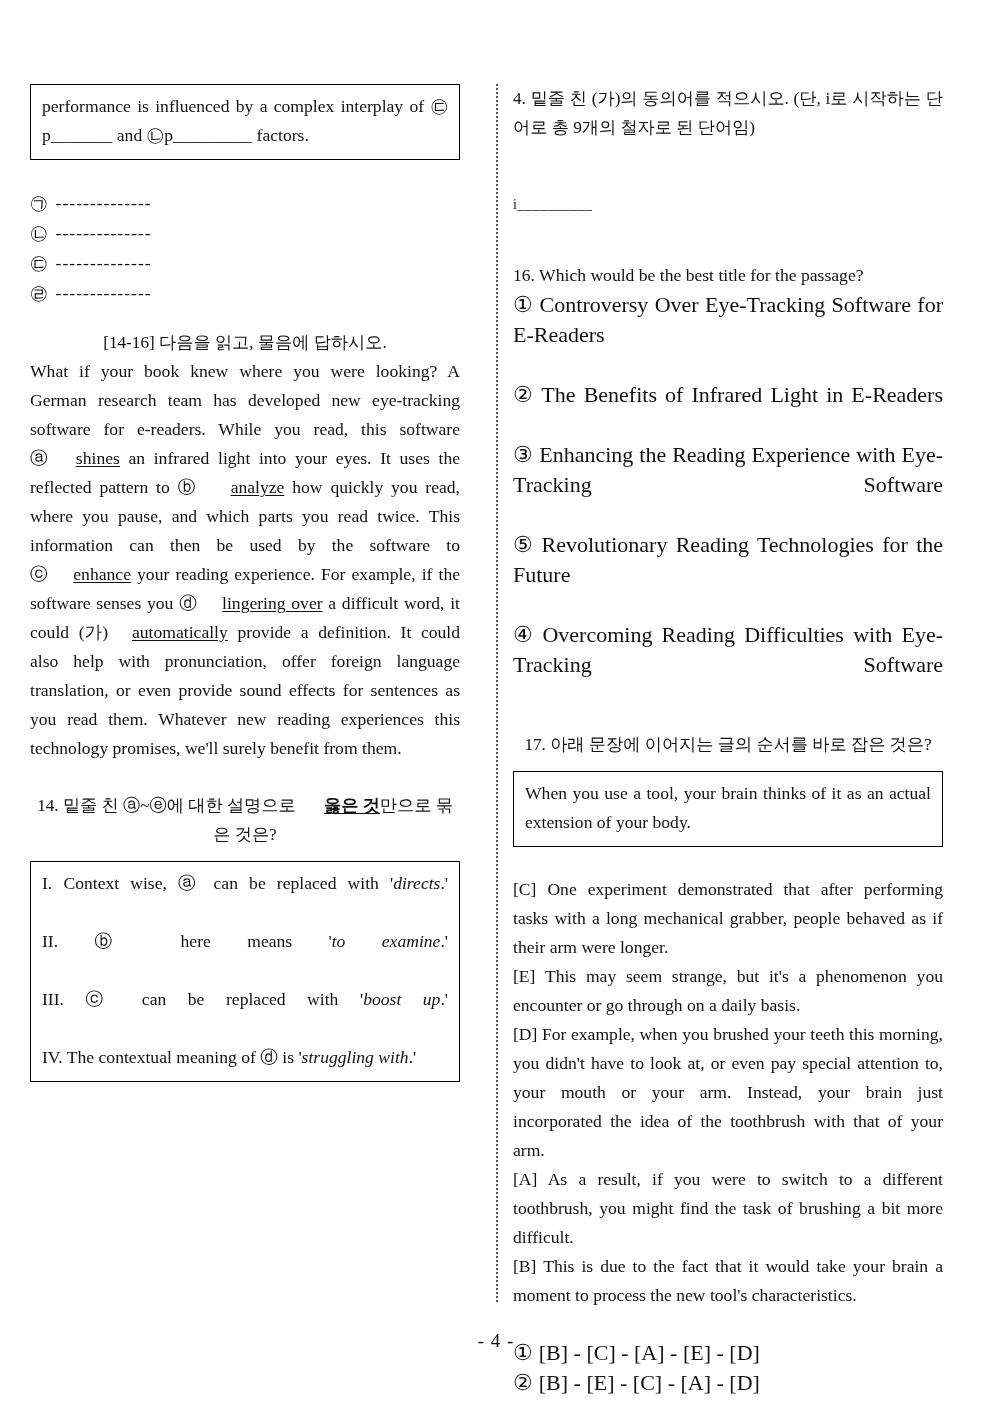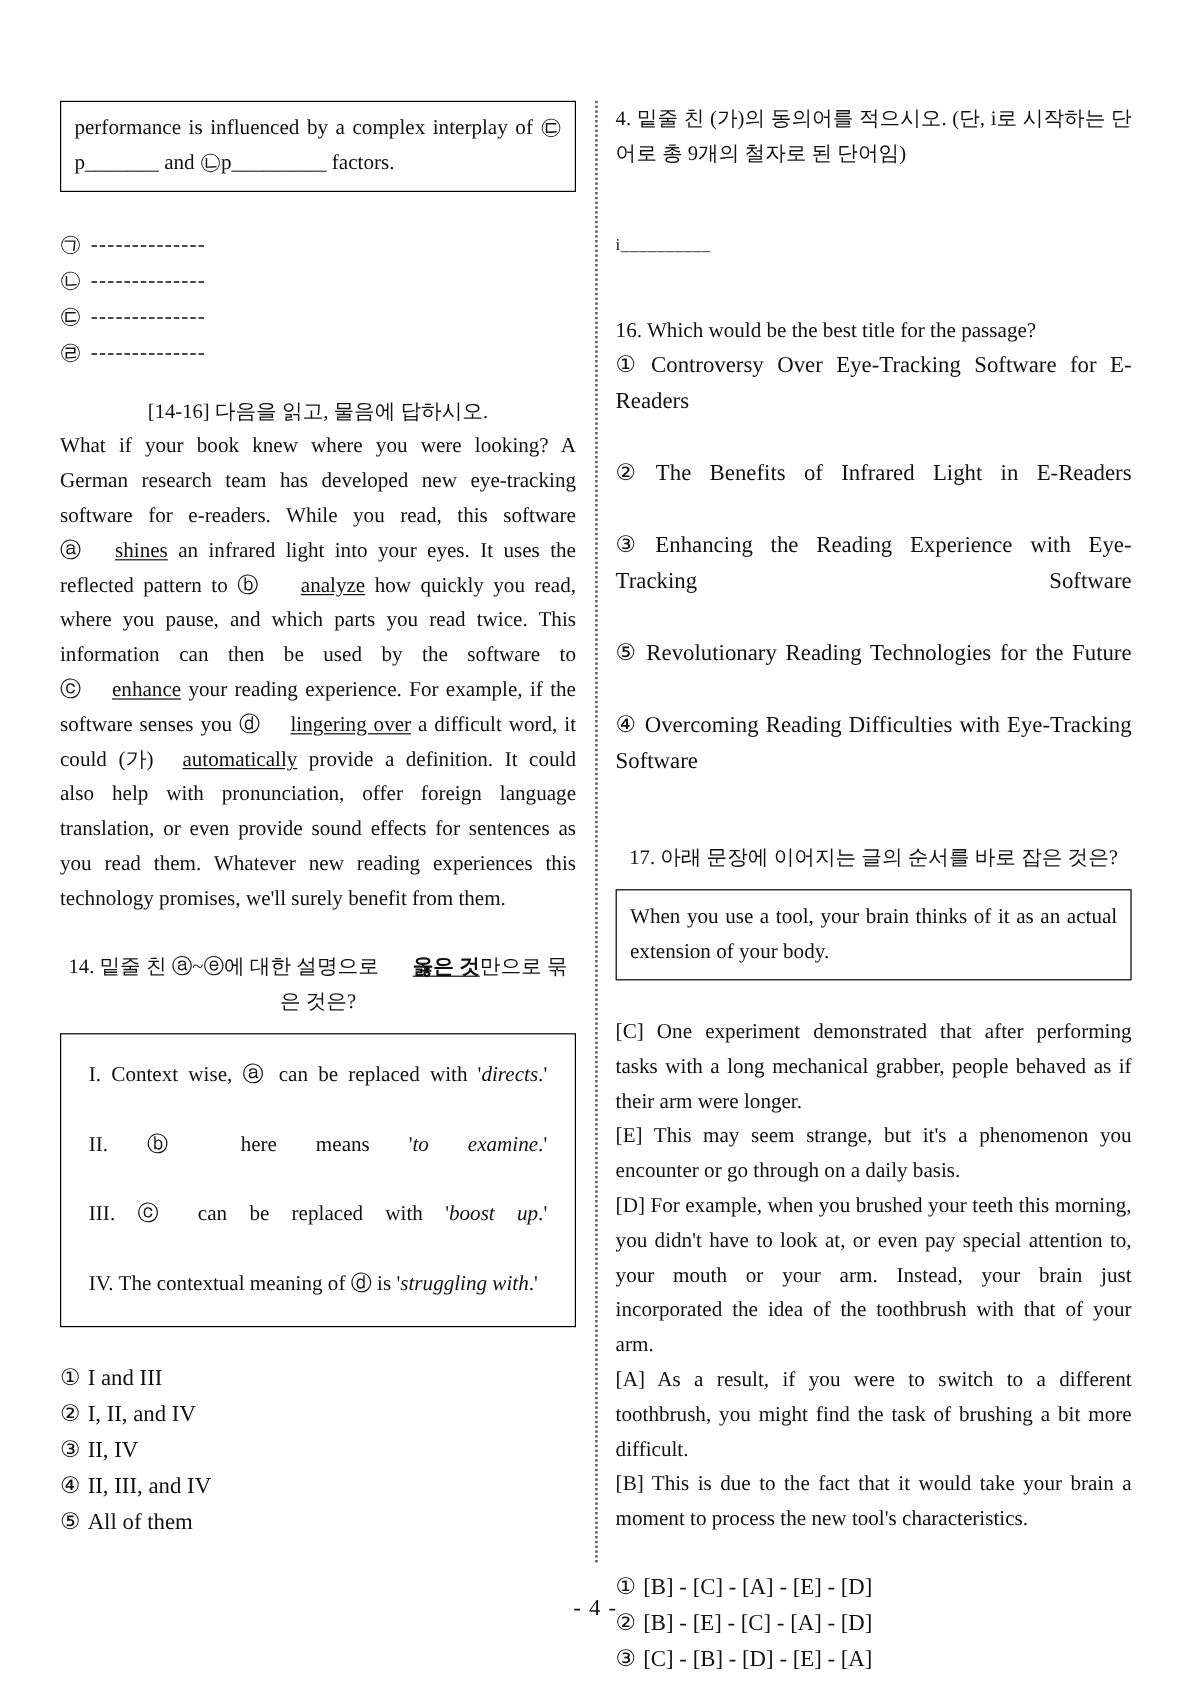"performance is influenced by a" #col-left { left: 50px -> 30px }
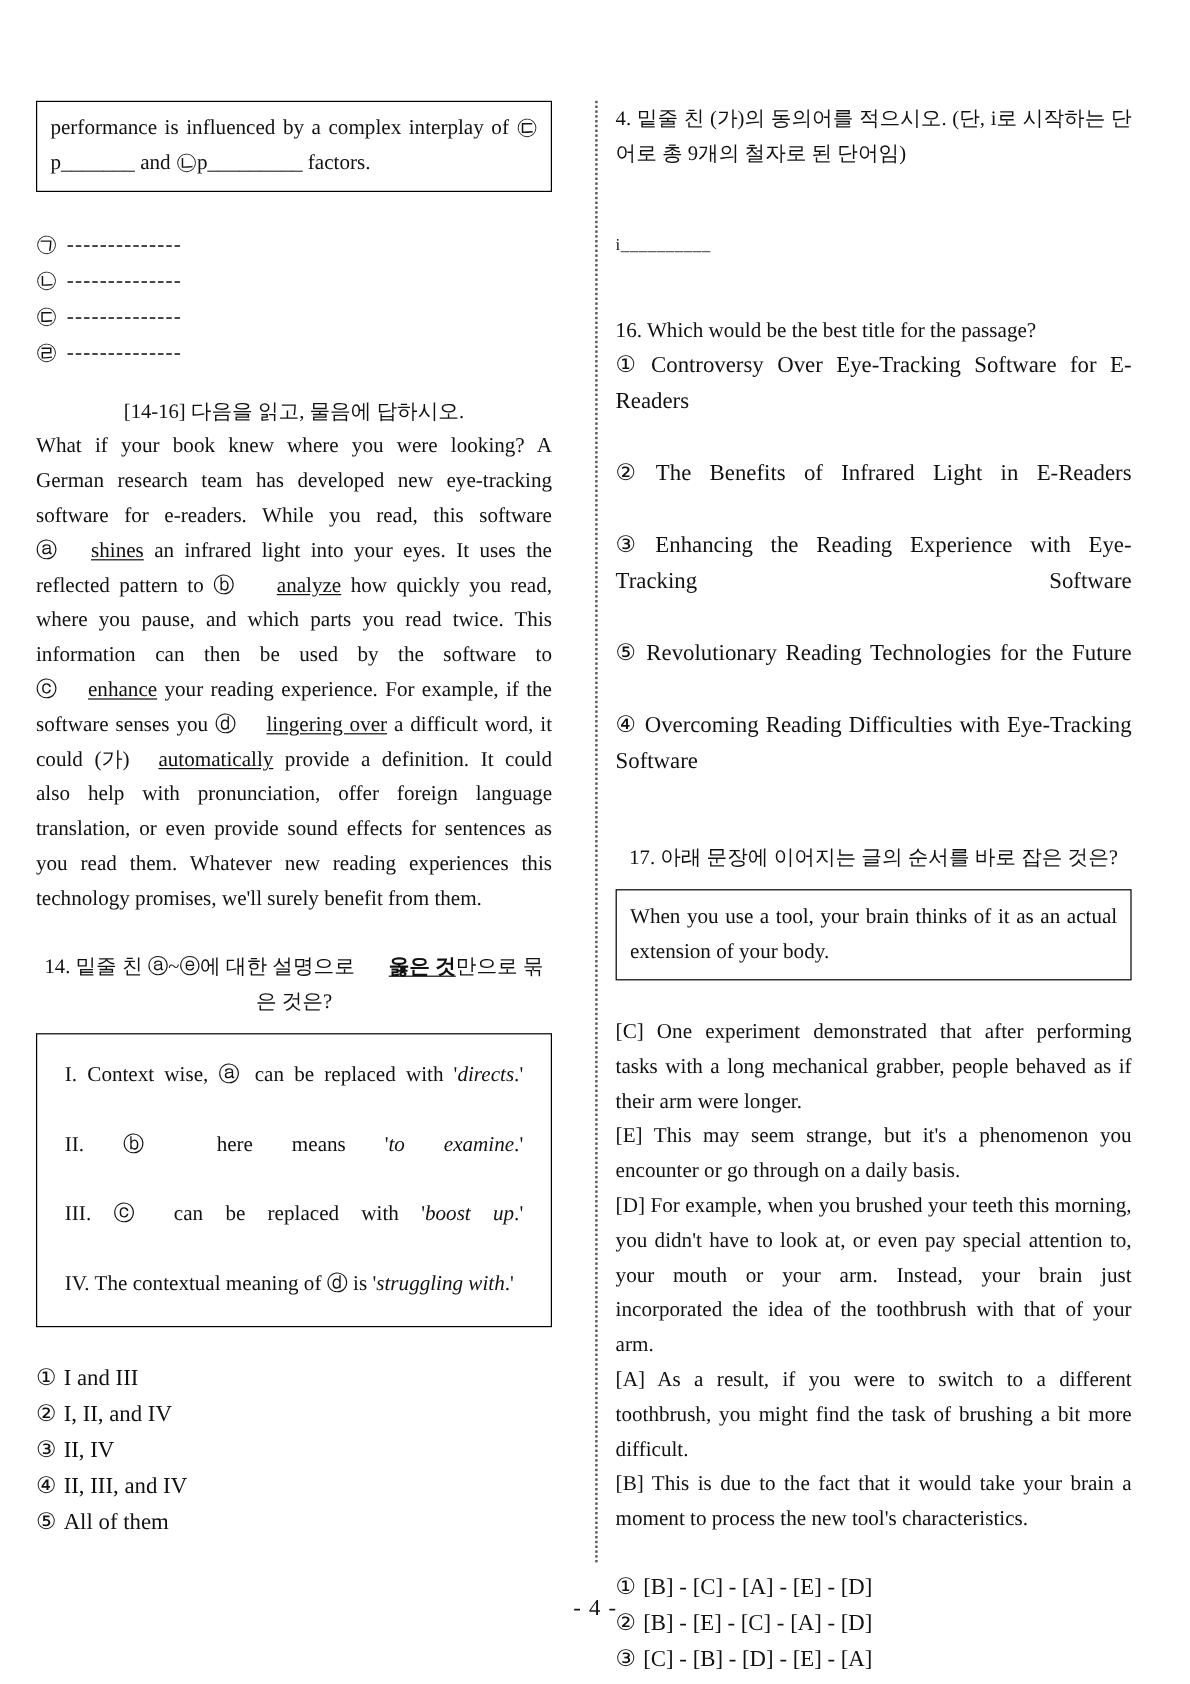"① Controversy Over Eye-Tracking Software" .choices li { font-size: 19px -> 22px }
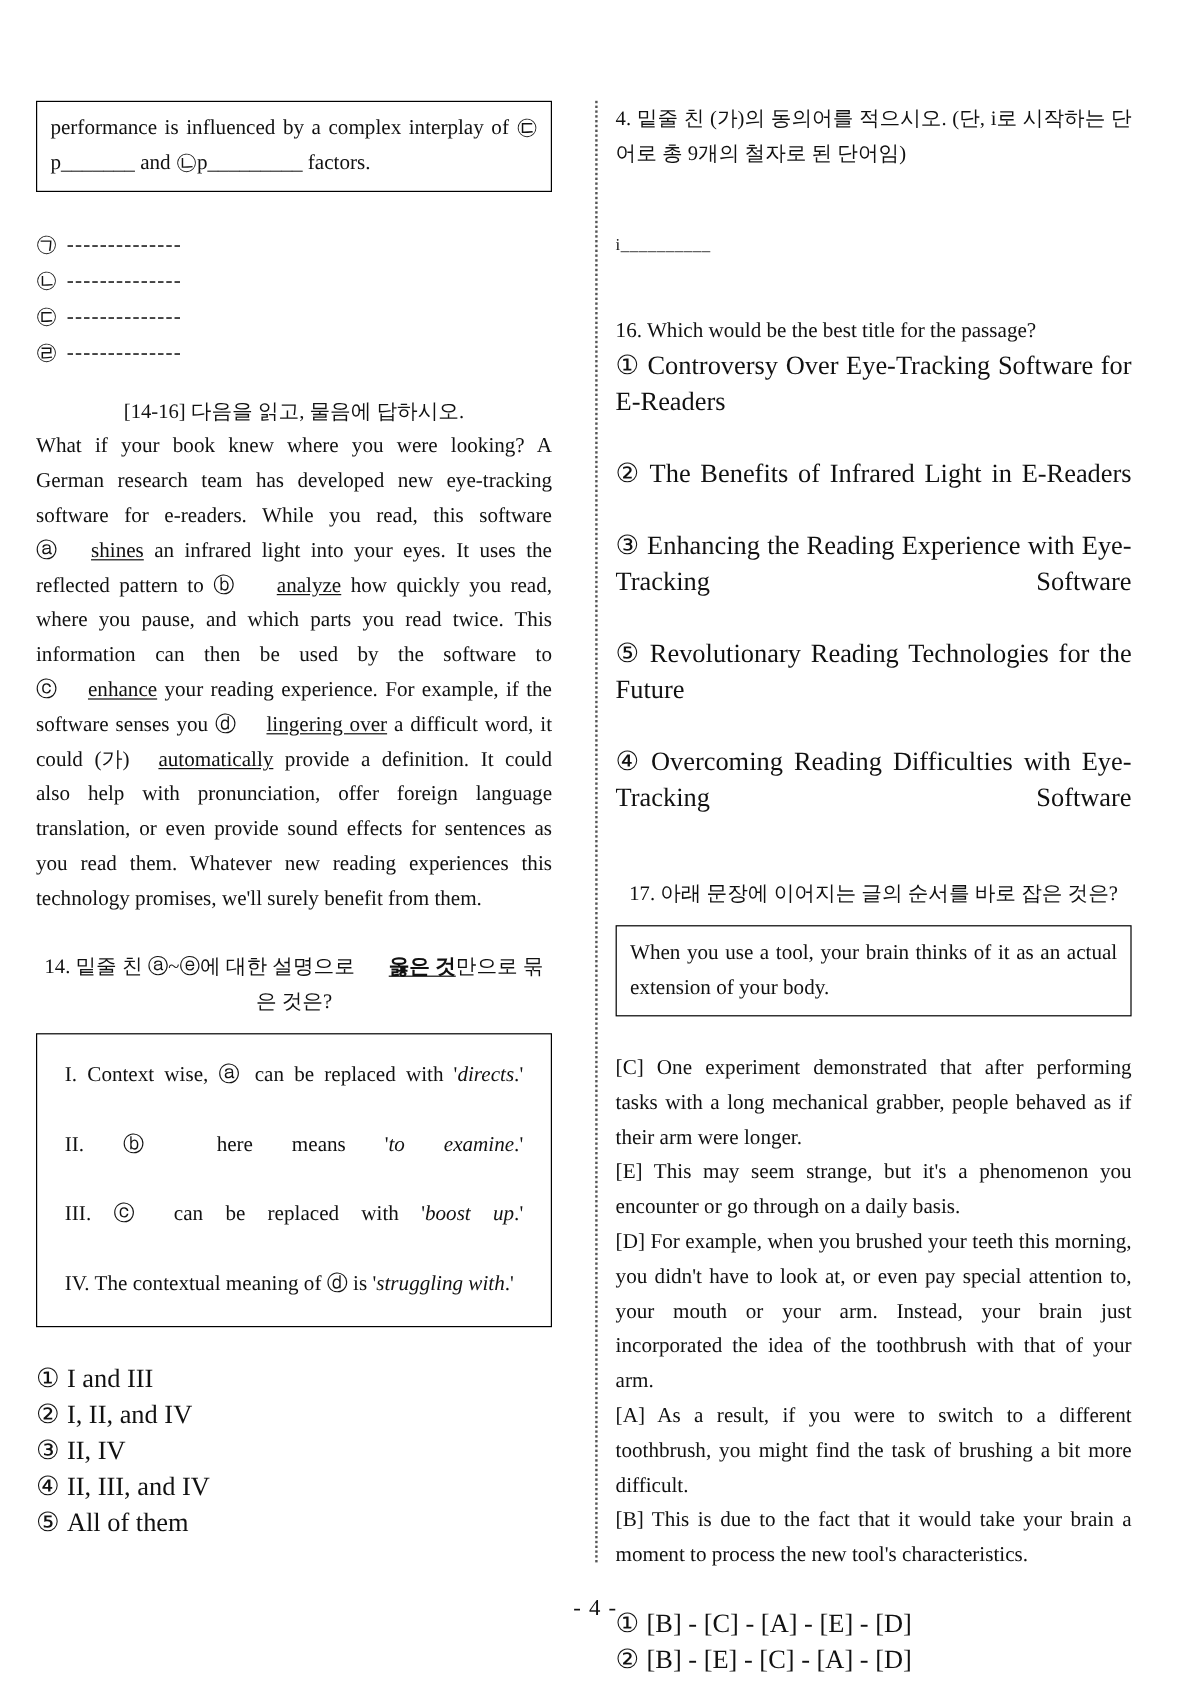"I. Context wise, ⓐ can" .romanlist { margin: 12px -> 0 }
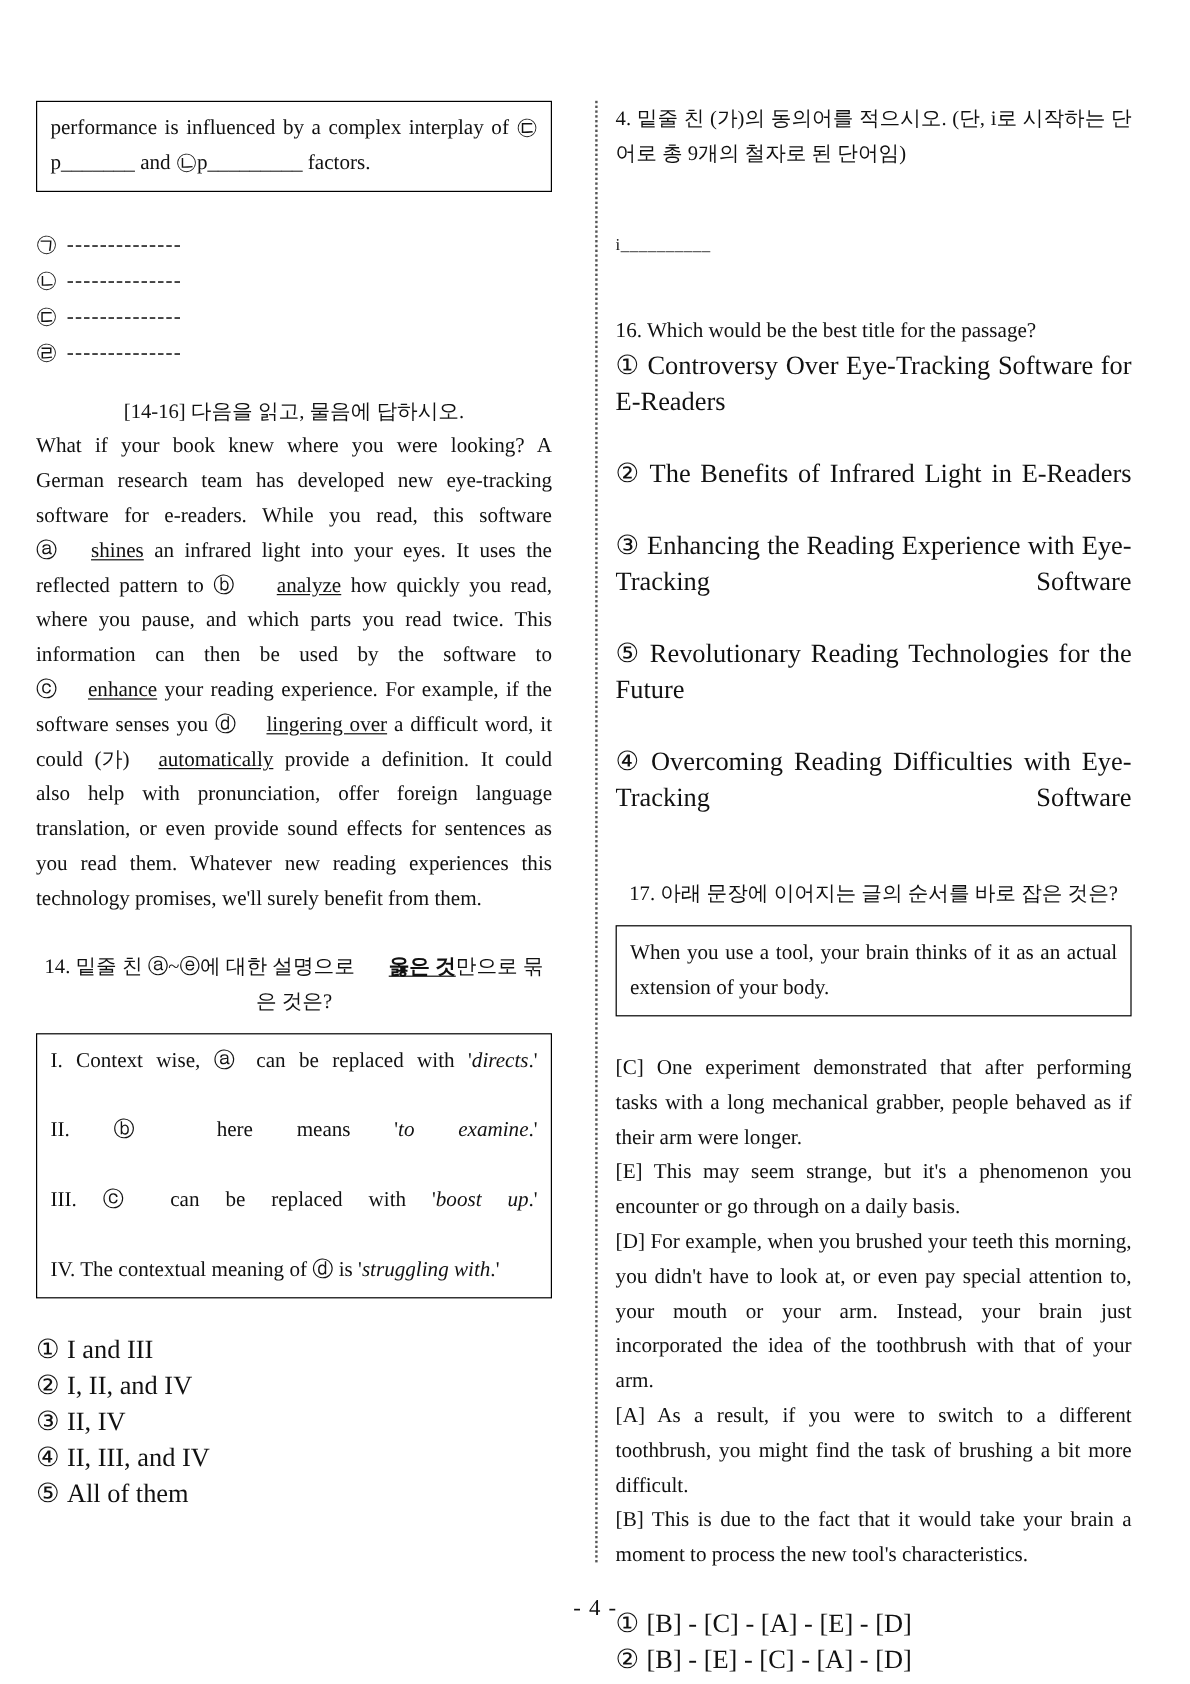"① I and III" ul.choices { html: <ul> <li><span>①</span><span>I and III</span></li> <li><span>②</span><span>I, II, and IV</span></li> <li><span>③</span><span>II, IV</span></li> <li><span>④</span><span>II, III, and IV</span></li> <li><span>⑤</span><span>All of them</span></li> </ul> -> none }
